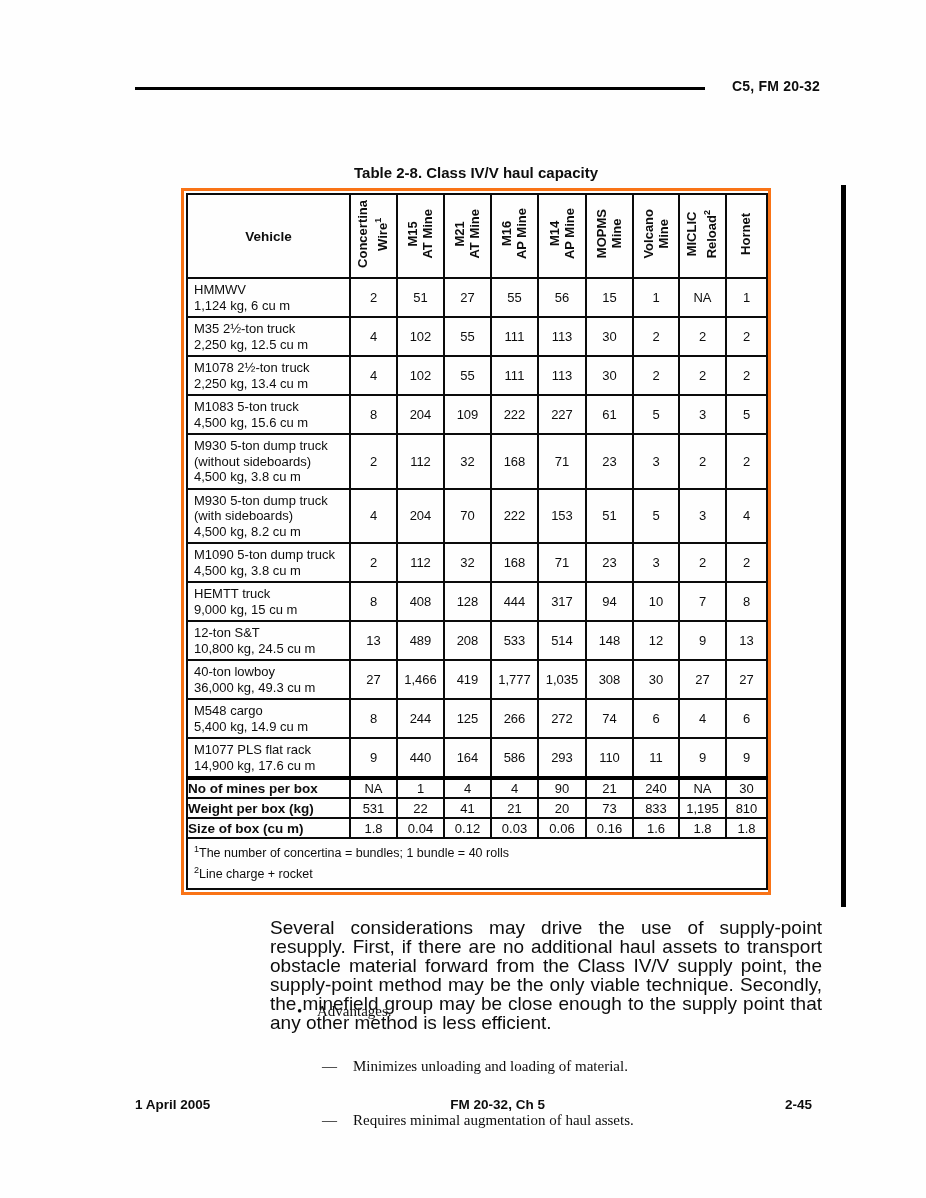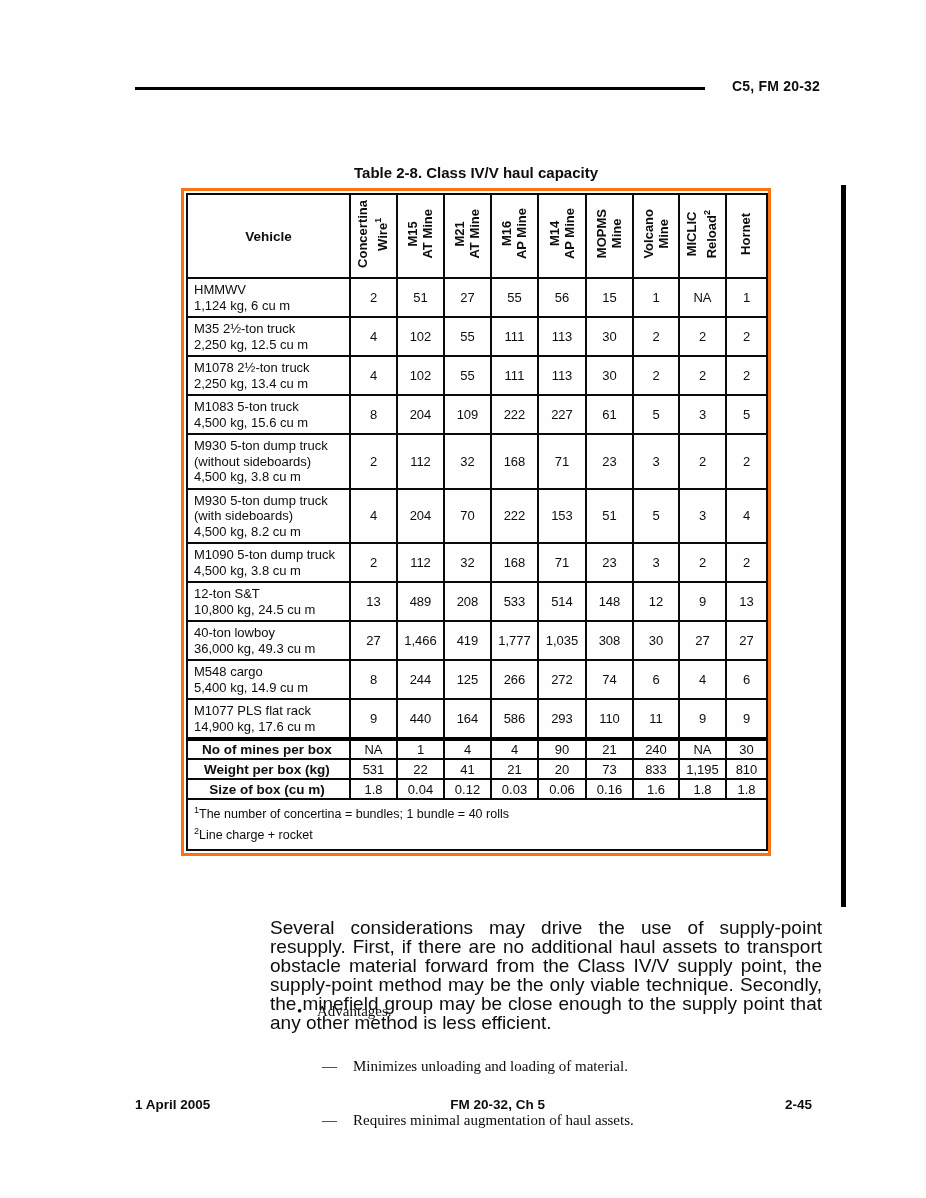"HEMTT truck" tr { html: none -> <tr> <td>HEMTT truck<br>9,000 kg, 15 cu m</td> <td>8</td> <td>408</td> <td>128</td> <td>444</td> <td>317</td> <td>94</td> <td>10</td> <td>7</td> <td>8</td> </tr> }
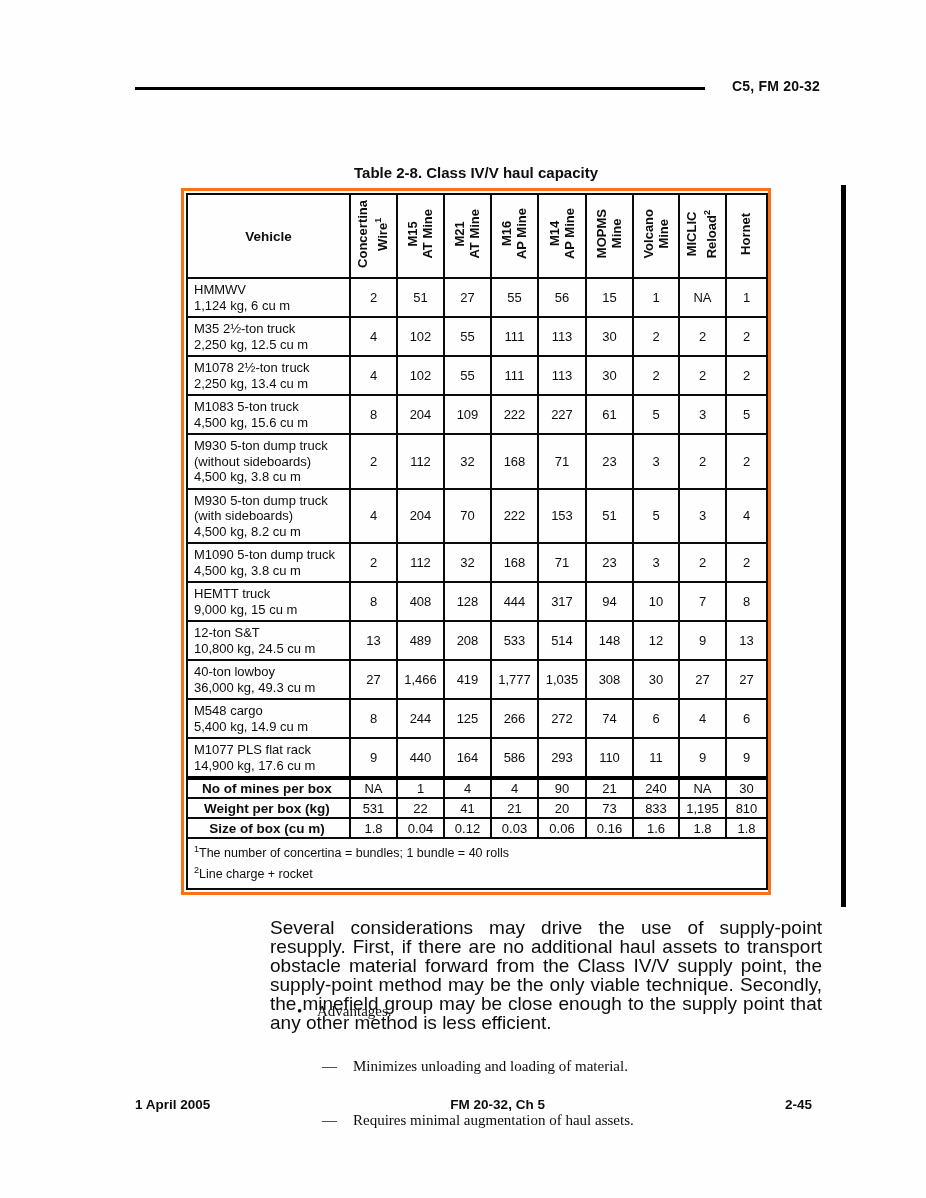"No of mines per box" tr.summary td.slabel { text-align: center -> left }
